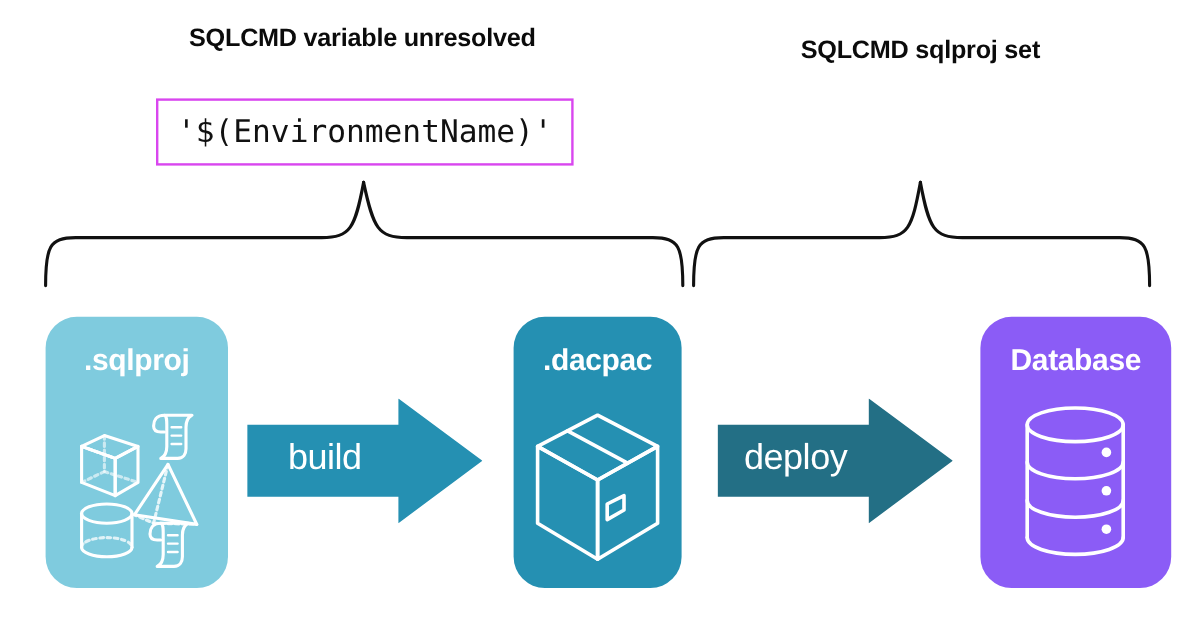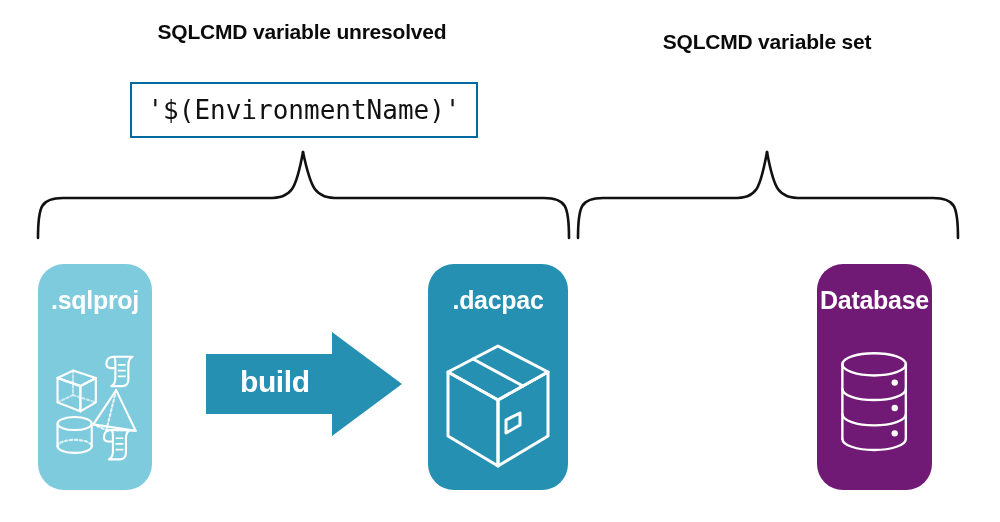"SQLCMD variable set" div.group-title { text: variable -> sqlproj }
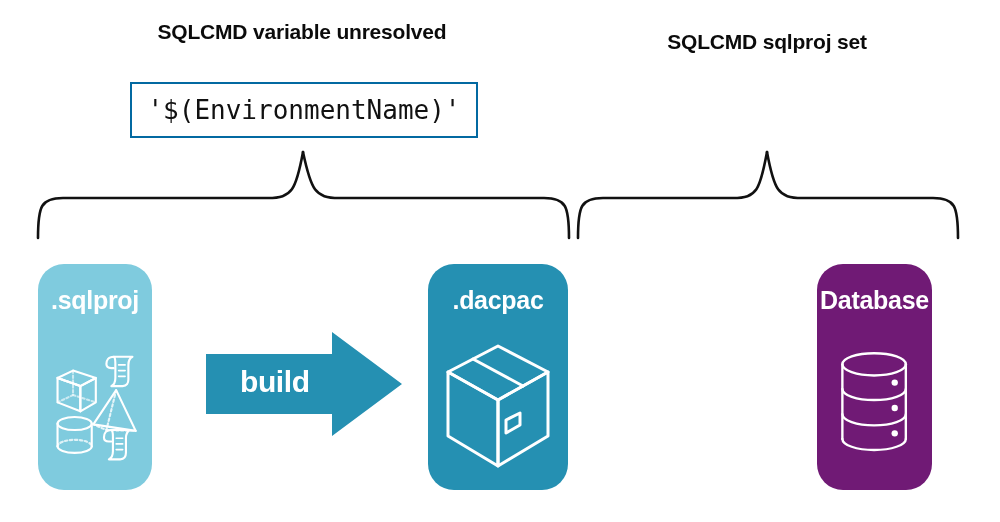"'$(EnvironmentName)'" .value-box { border: 2px solid #0369a1 -> 2px solid #d946ef }
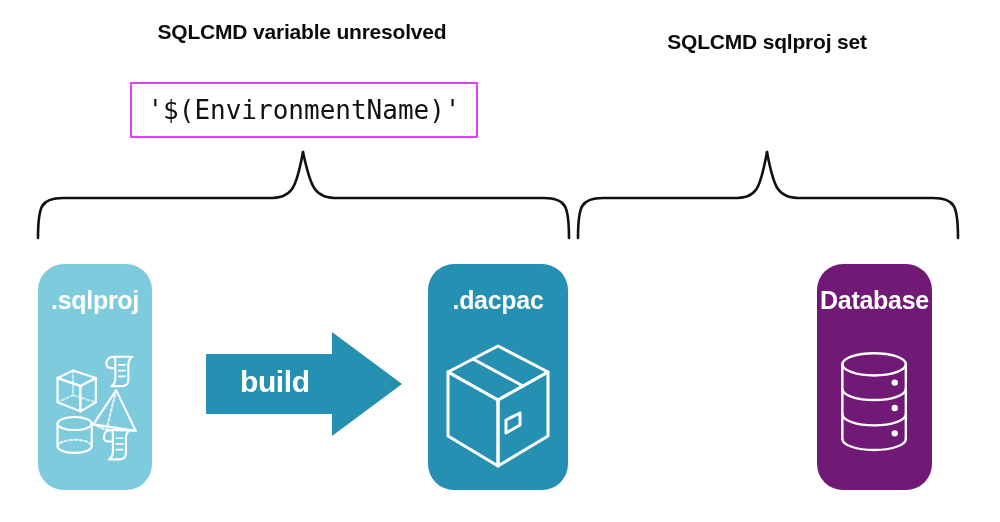".sqlproj" #card-sqlproj { width: 114px -> 152px }
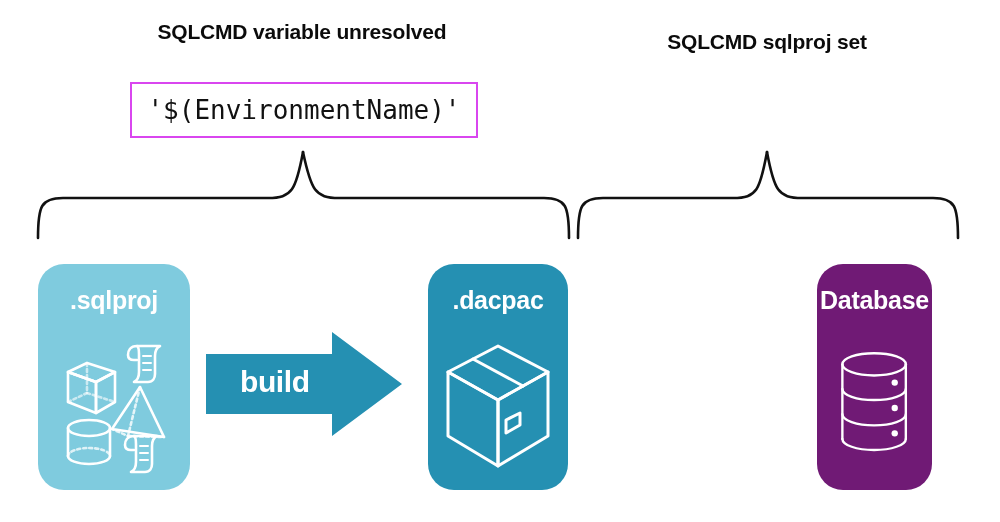"Database" #card-database { background: #701a75 -> #8b5cf6; width: 115px -> 159px }
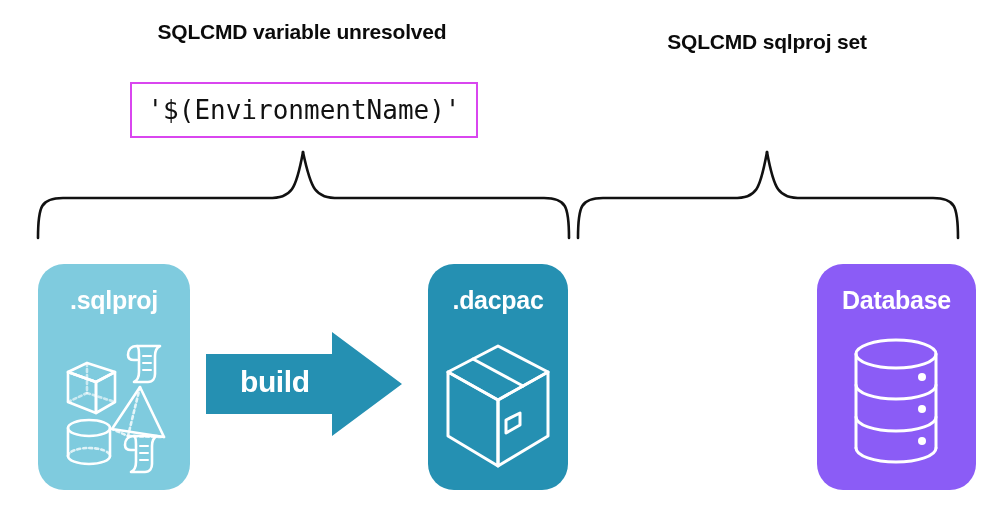"build" .arrow-label { font-weight: bold -> normal }
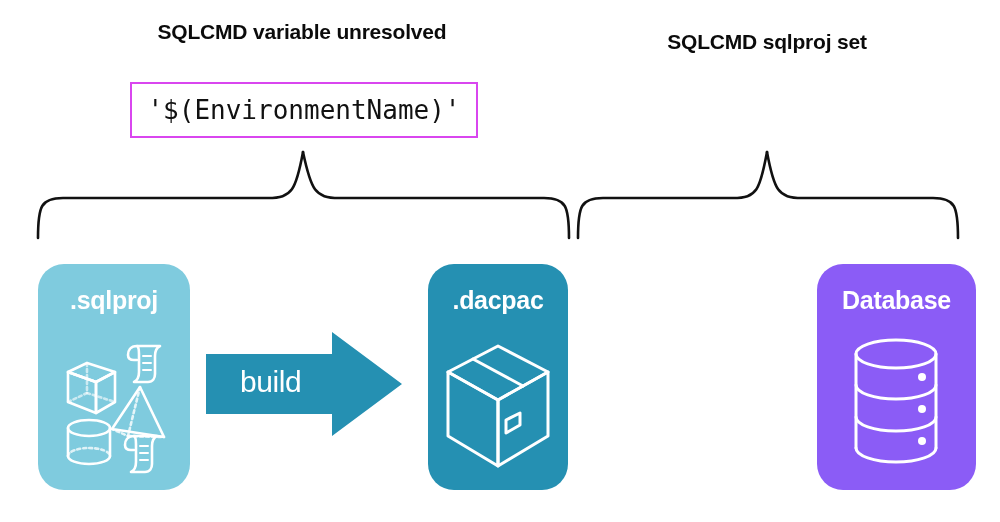"deploy" div.arrow-wrap { html: none -> <div> <svg> <path></path> </svg> <div>deploy</div> </div> }
